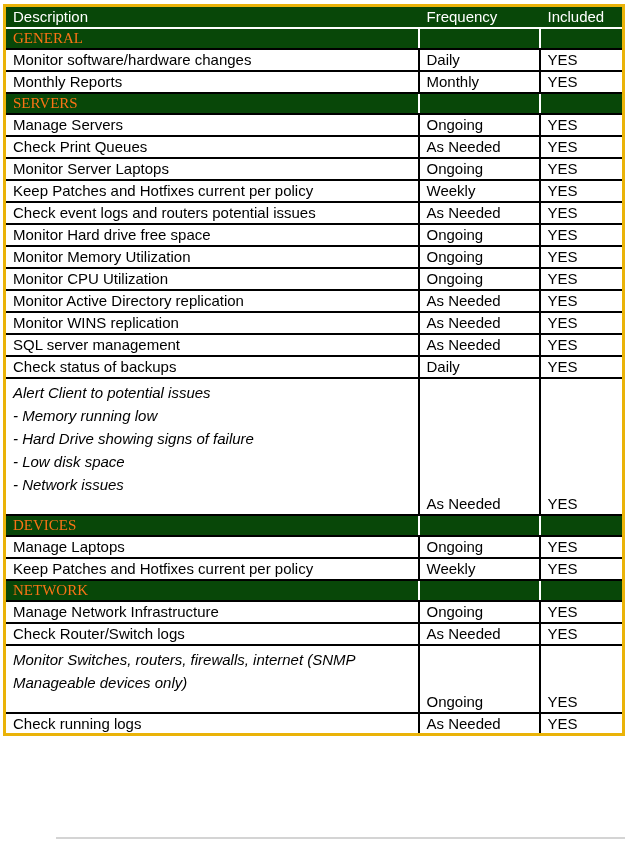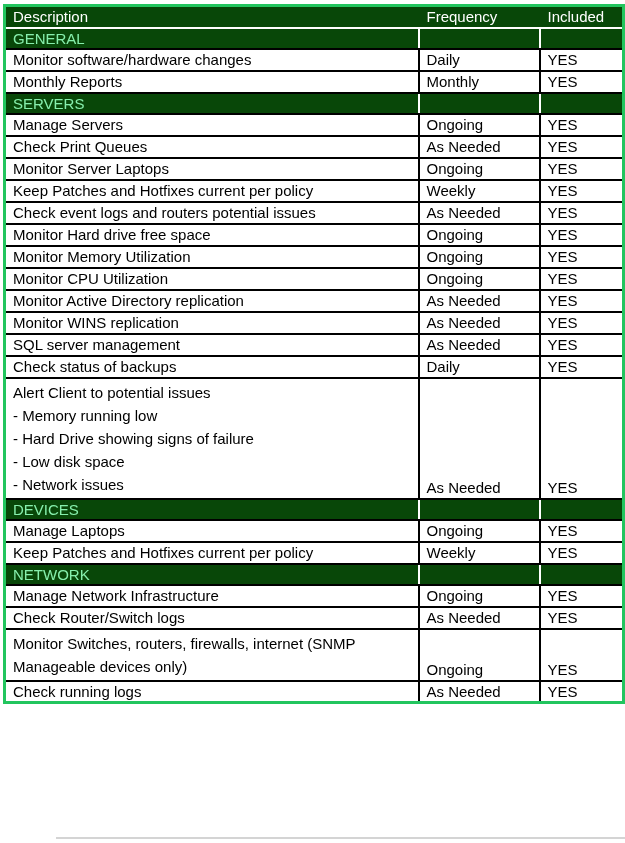"Description" table.services { border: 3px solid #22c55e -> 3px solid #eab308 }
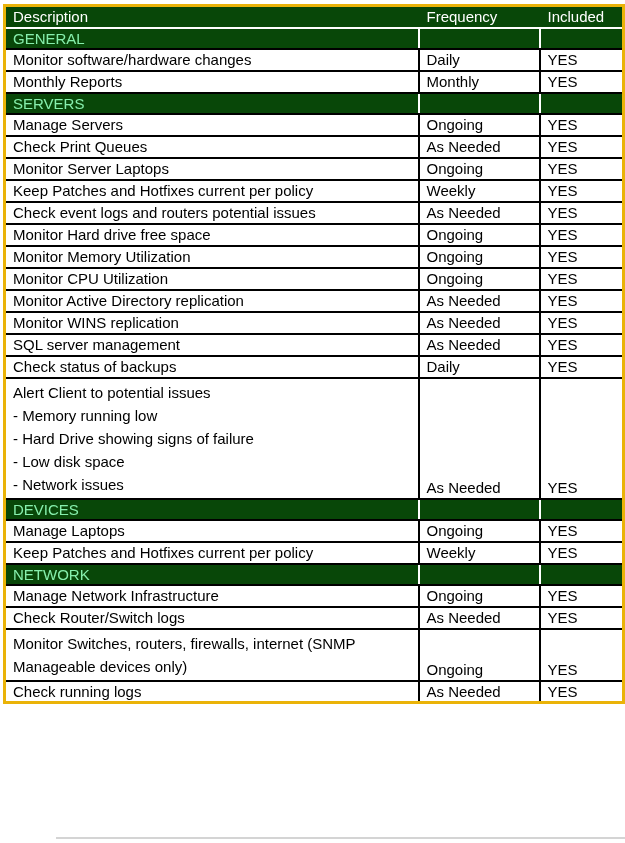"GENERAL" tr.section-row td { color: #86efac -> #f97316; font-family: none -> Liberation Serif, serif }
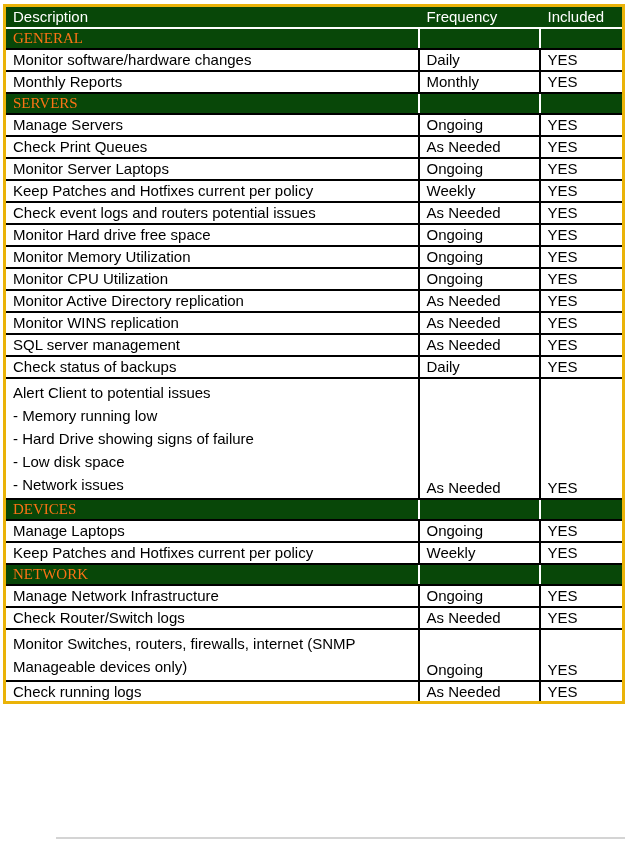"Alert Client to potential issues" td.desc-multi { font-style: none -> italic; padding-bottom: 2px -> 18px }
